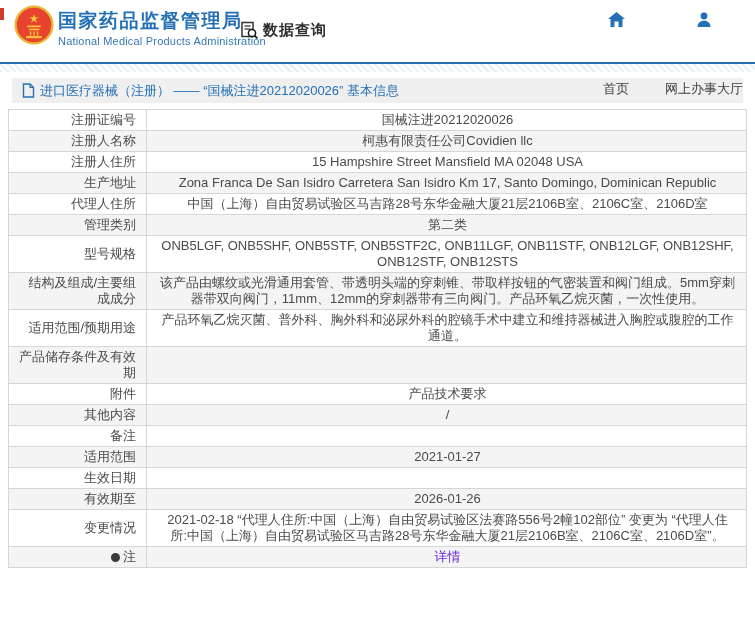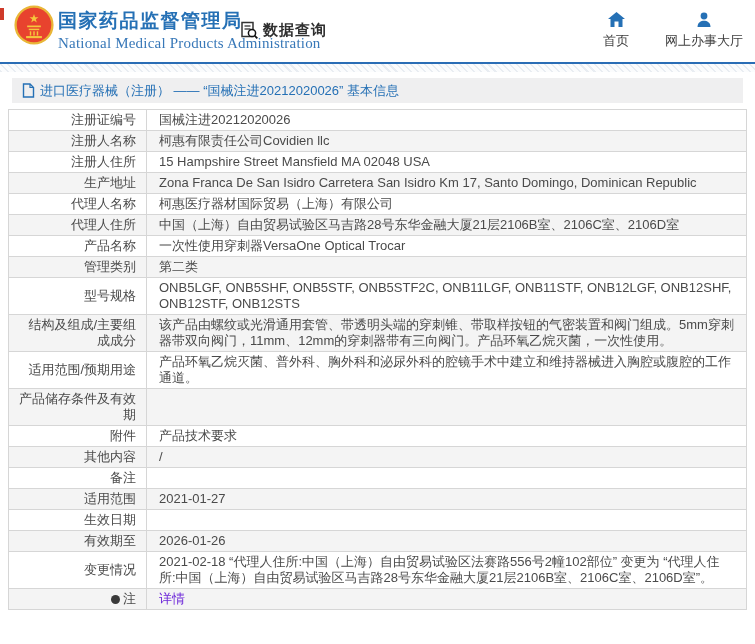"National Medical Products Administration" .brand-en { font-family: Liberation Serif, serif -> none; font-size: 15px -> 11px }
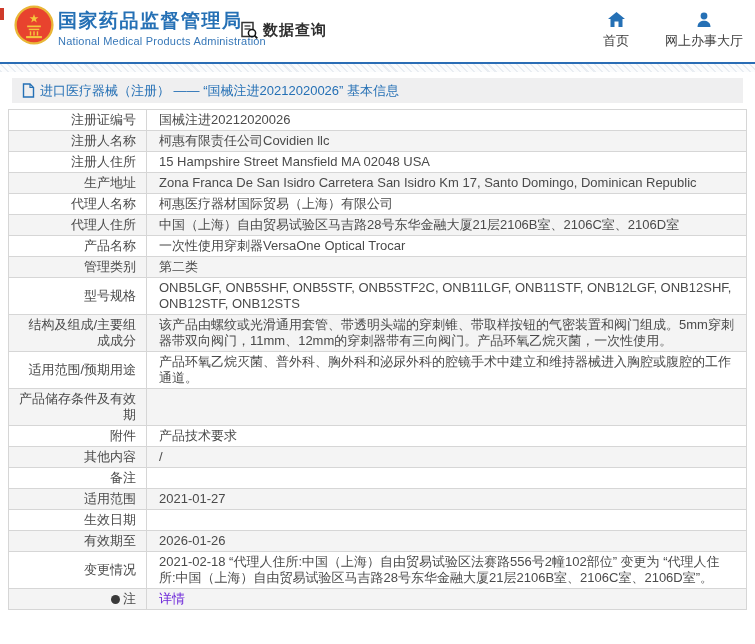"首页" .top-nav-item { gap: none -> 48px }
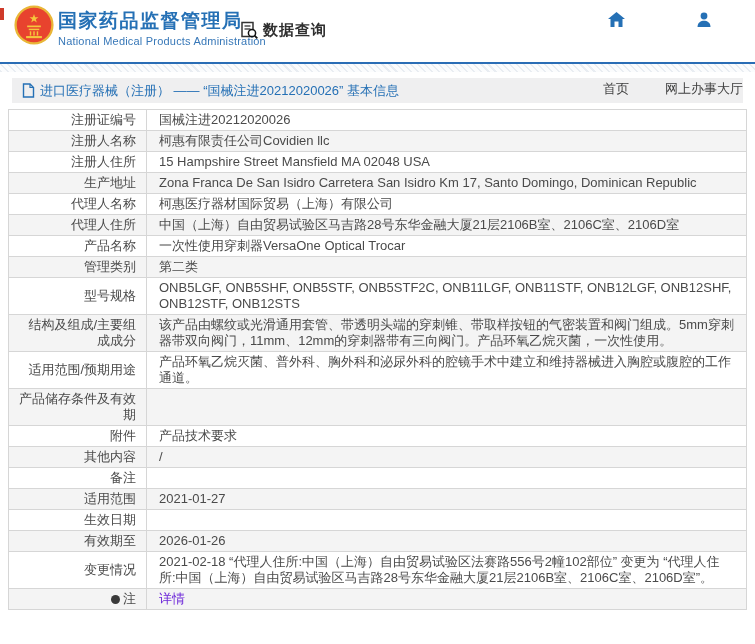"国械注进20212020026" .info-table td { text-align: left -> center }
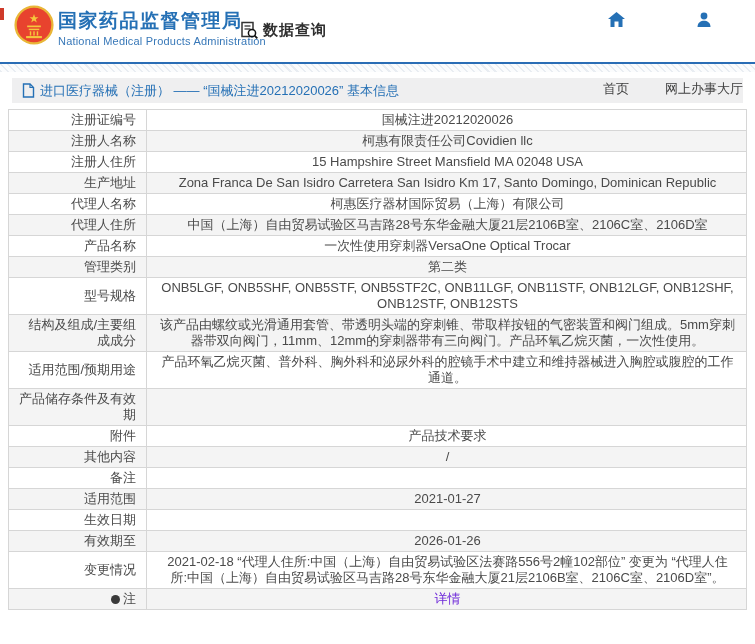"代理人名称" tr { html: <tr> <th>代理人名称</th> <td>柯惠医疗器材国际贸易（上海）有限公司</td> </tr> -> none }
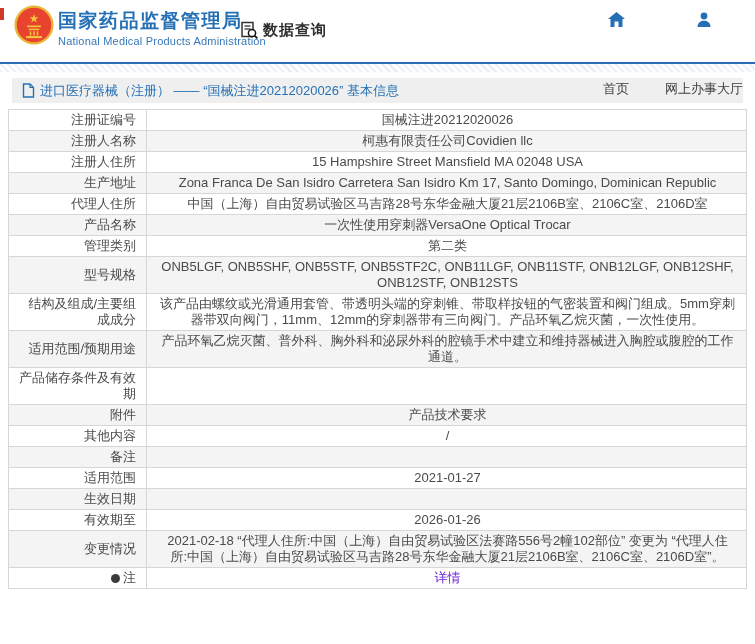"产品名称" tr { html: <tr> <th>产品名称</th> <td>一次性使用穿刺器VersaOne Optical Trocar</td> </tr> -> none }
